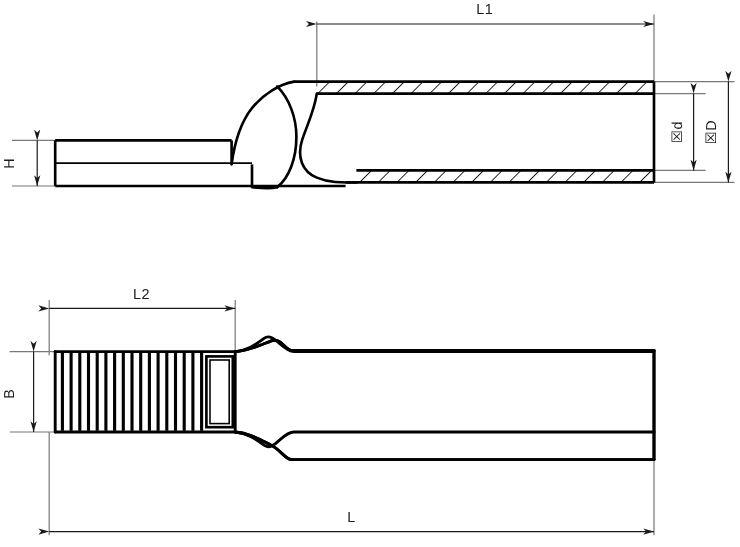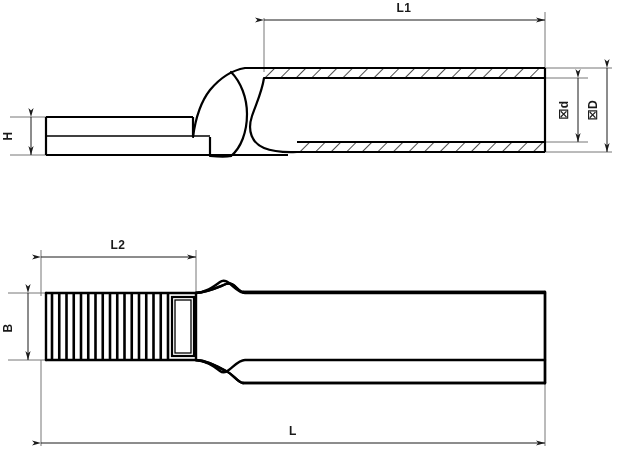"L1" #stage { font-weight: bold -> none }
